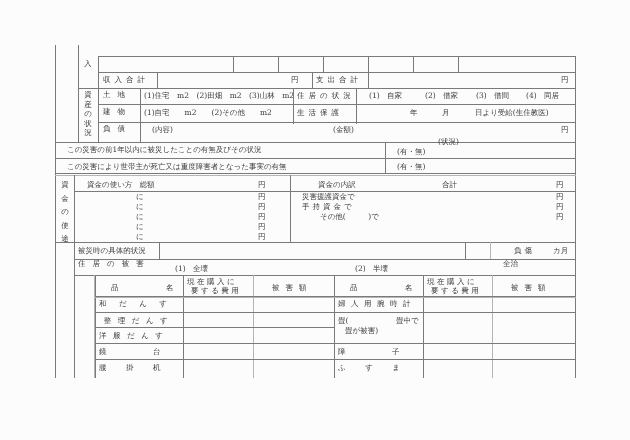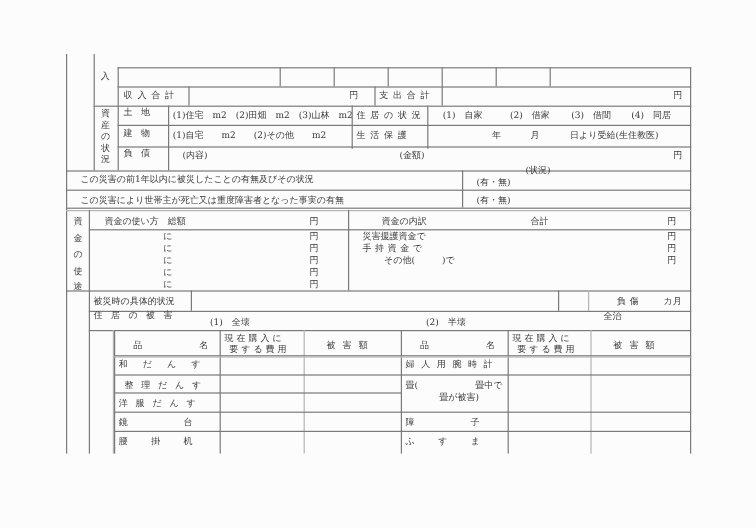"畳が被害)" div.t { left: 366px -> 345px }
